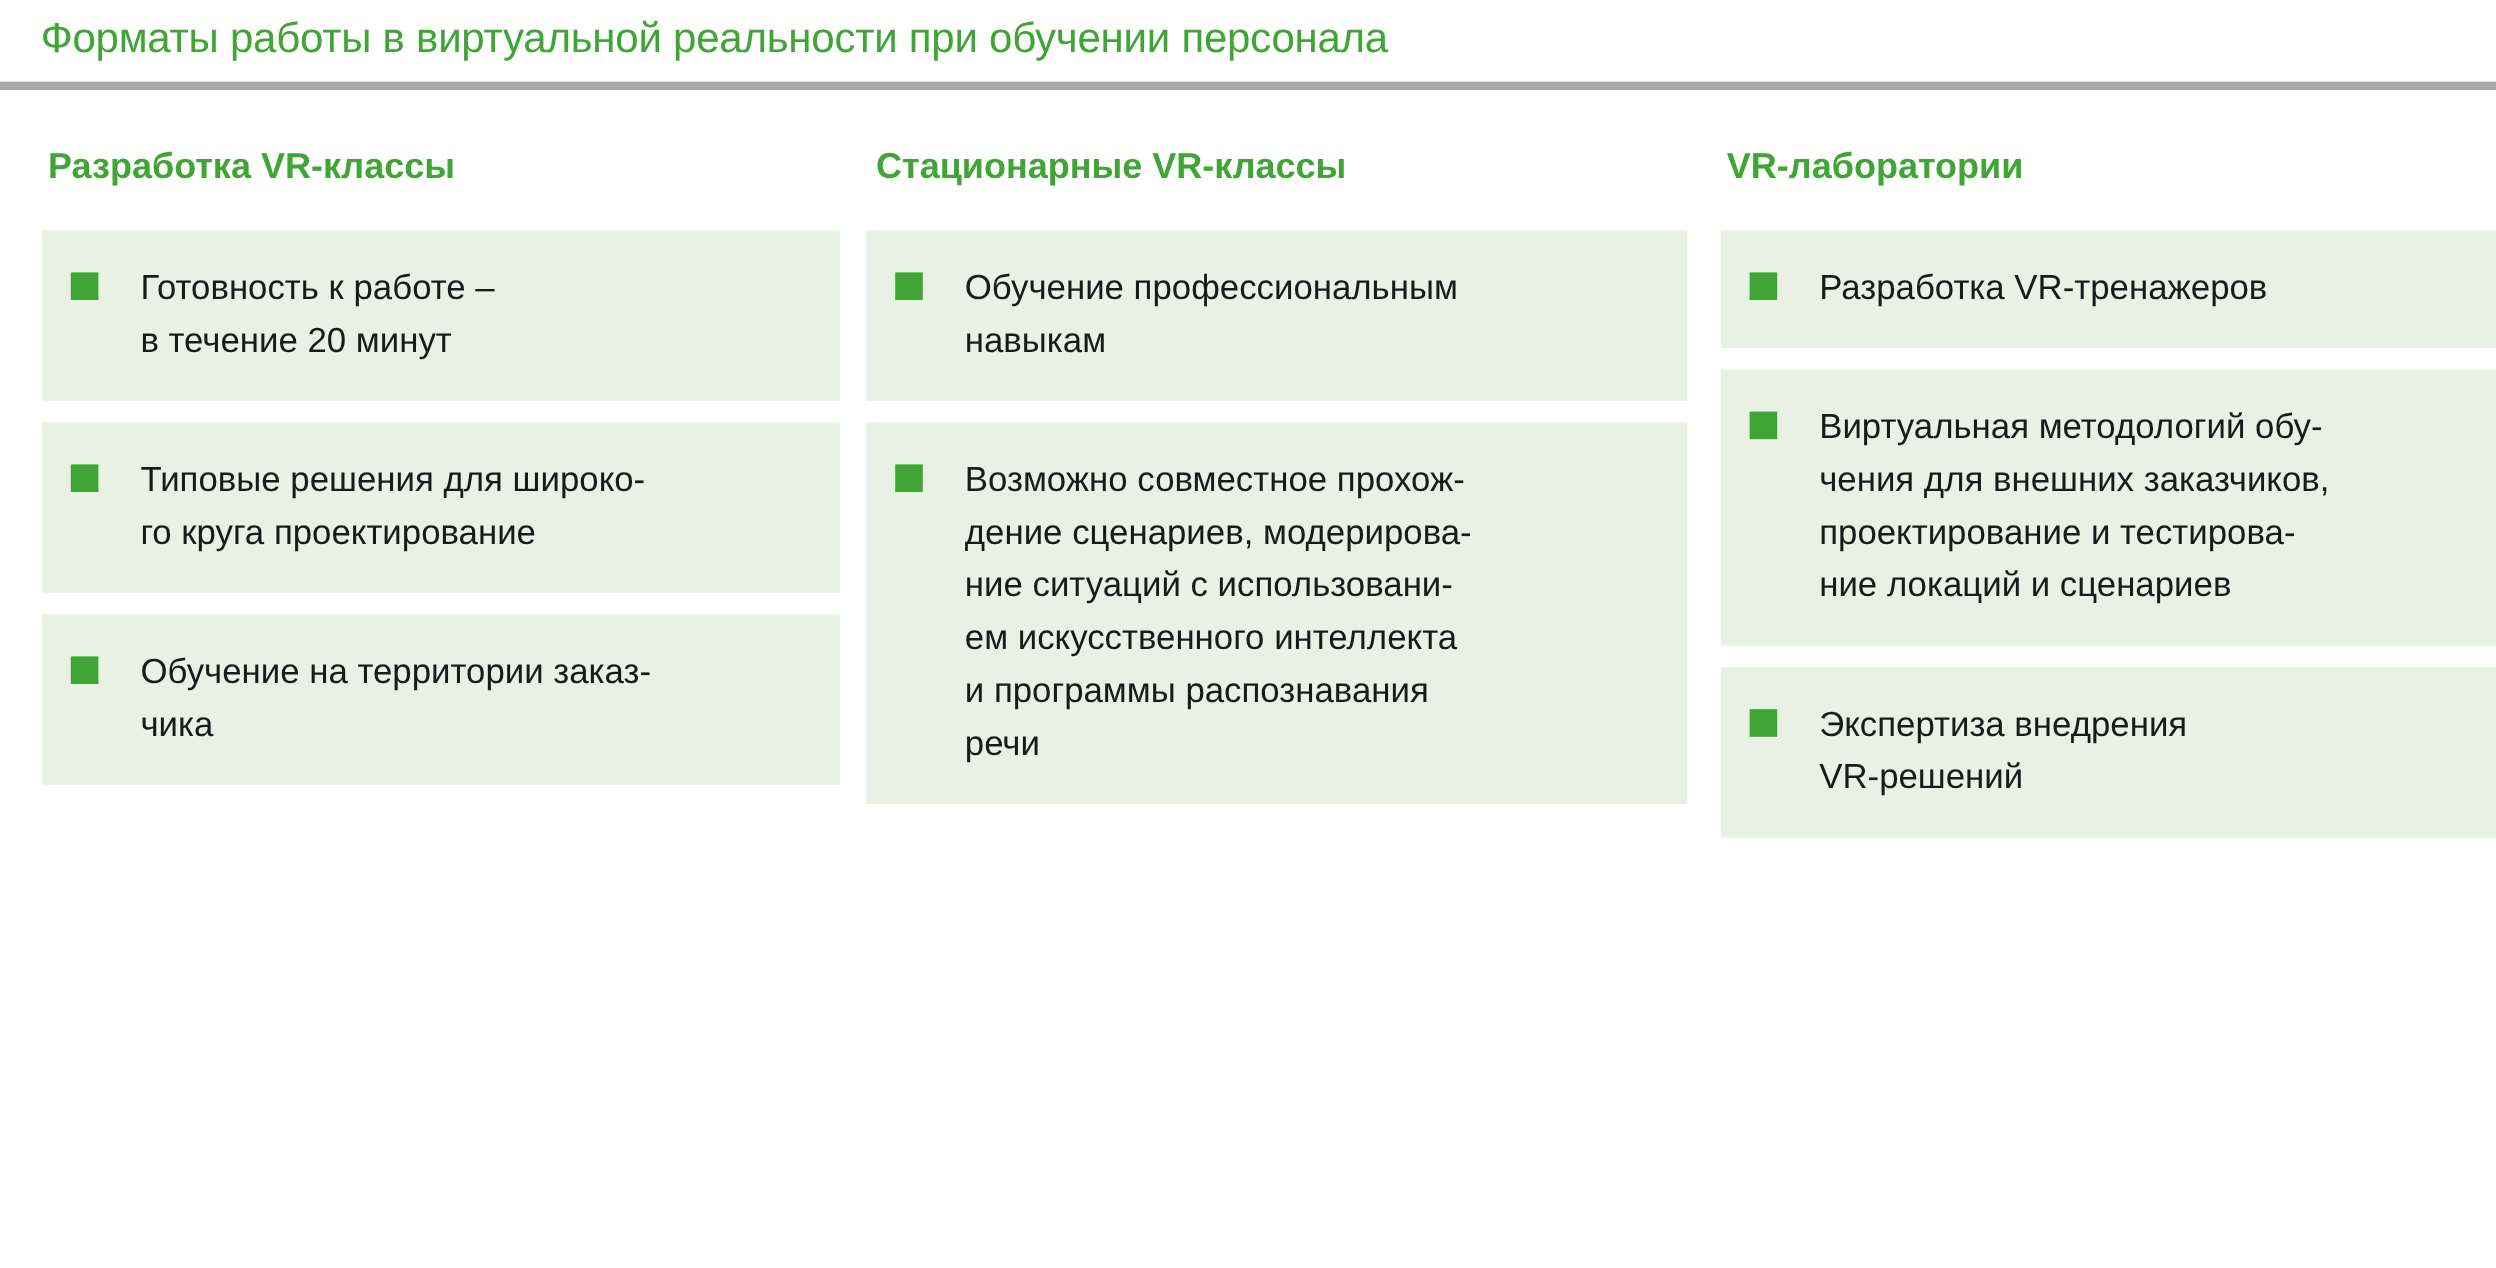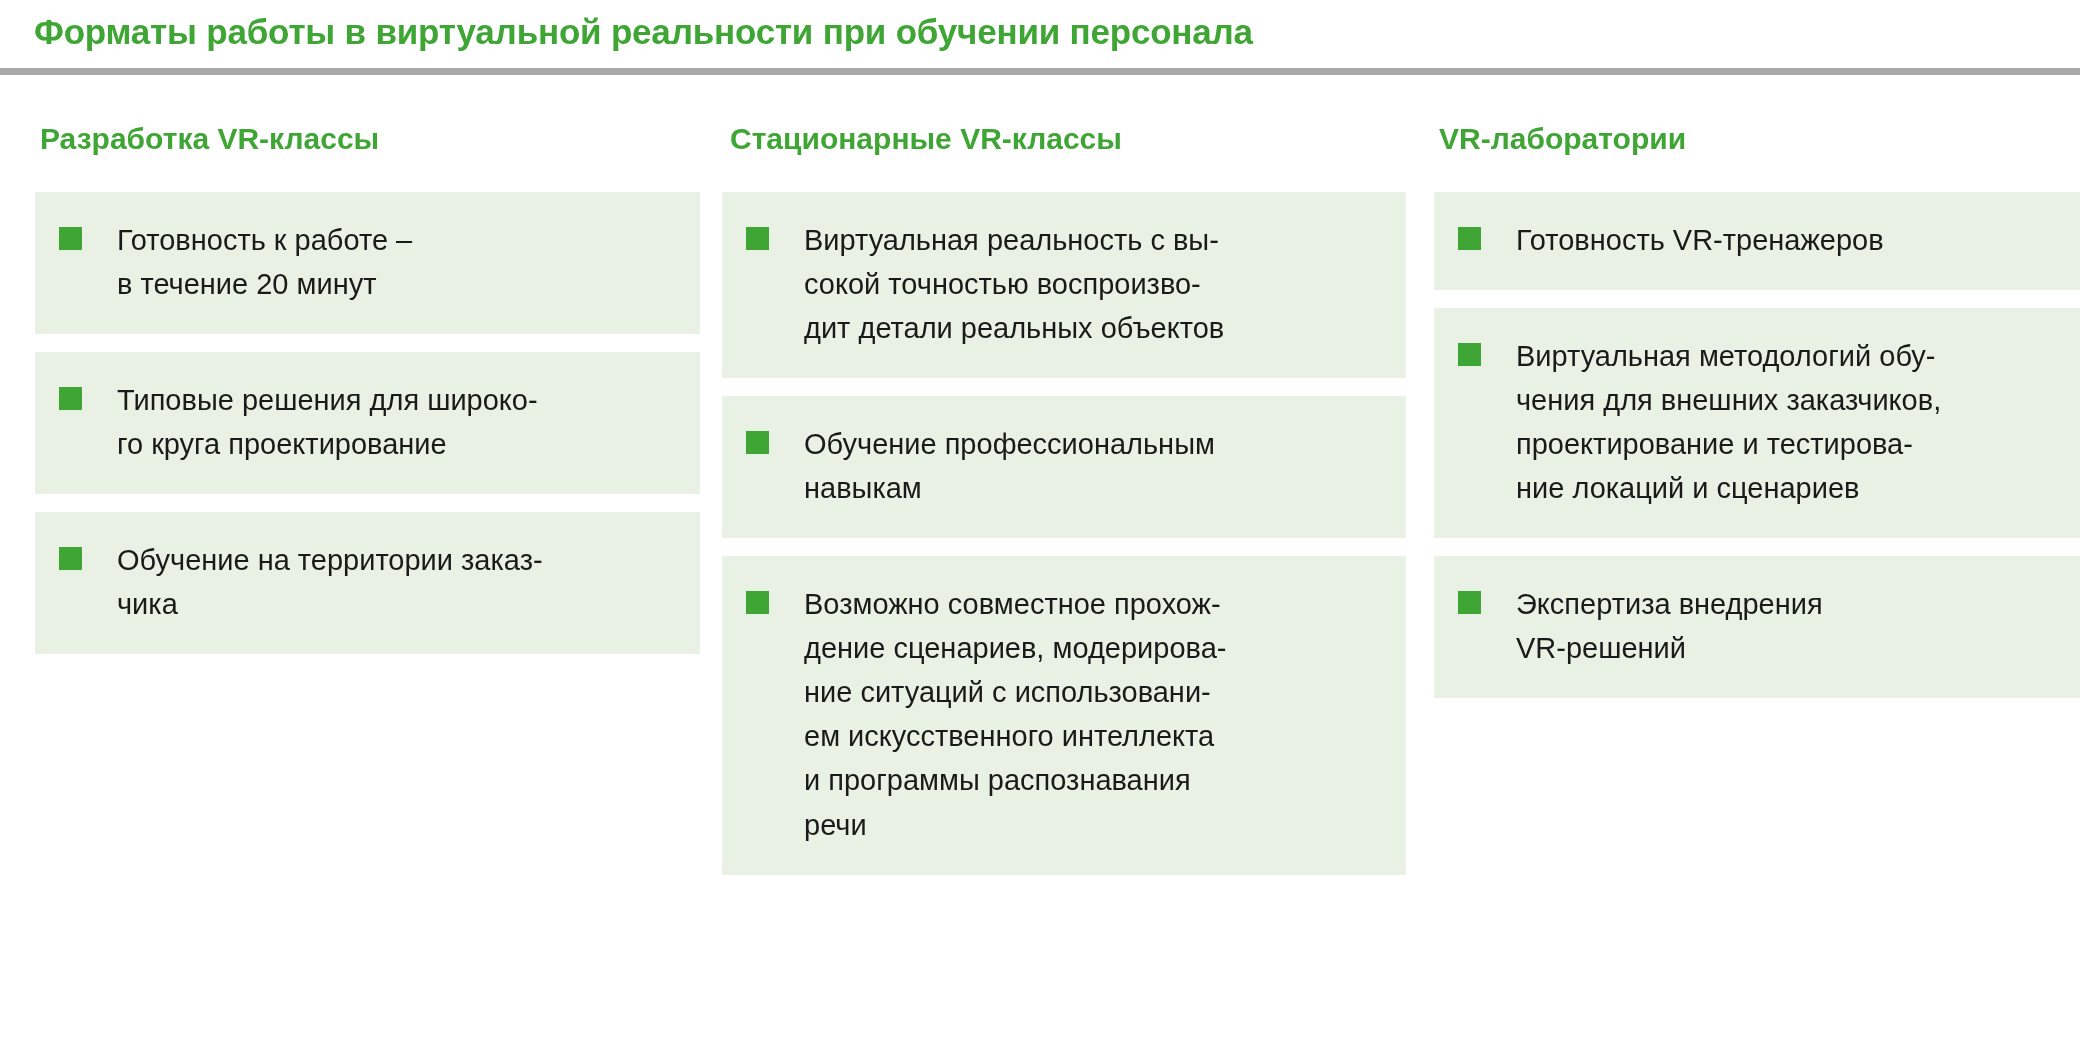"Форматы работы в виртуальной реальности" .slide-title { font-weight: bold -> normal }
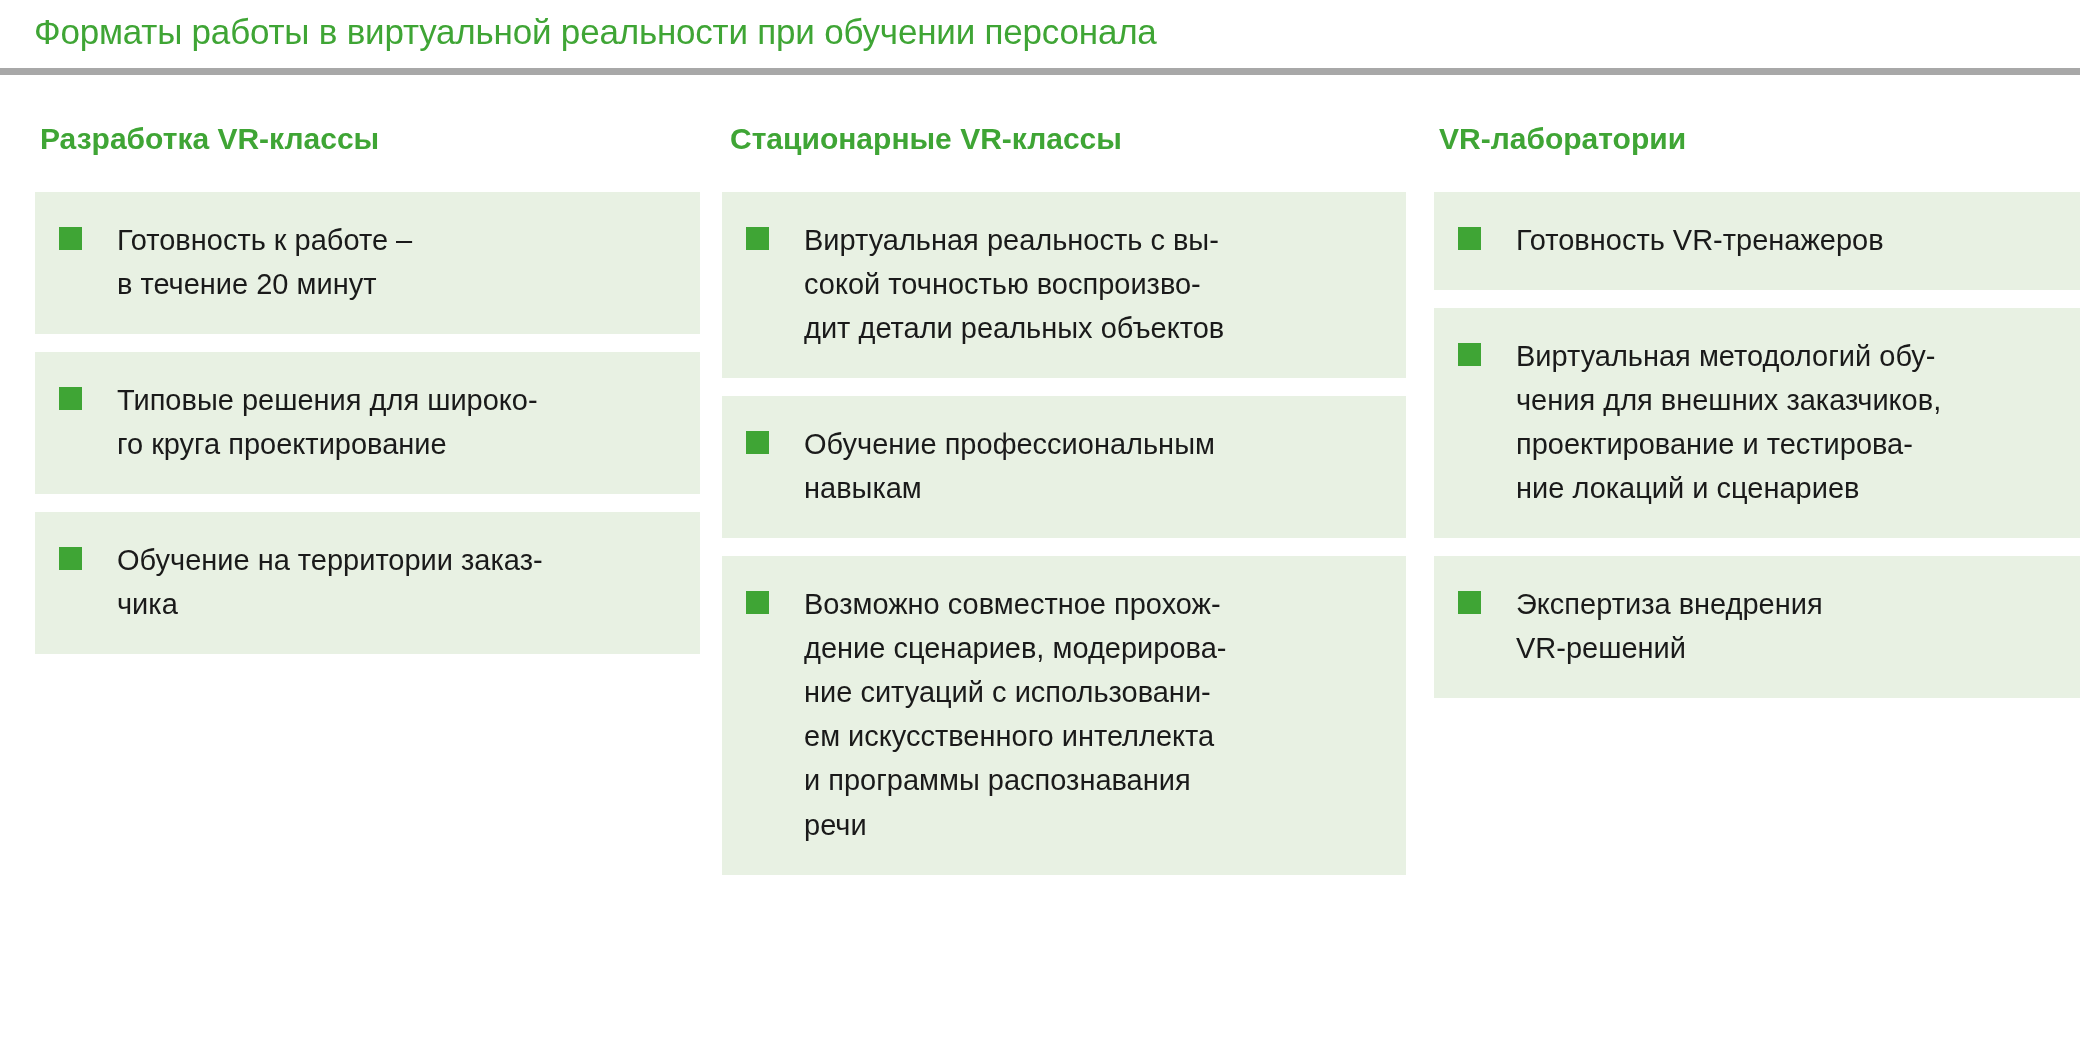"Виртуальная реальность с вы-" div.card { html: <div> <span></span> <span>Виртуальная реальность с вы- сокой точностью воспроизво- дит детали реальных объектов</span> </div> -> none }
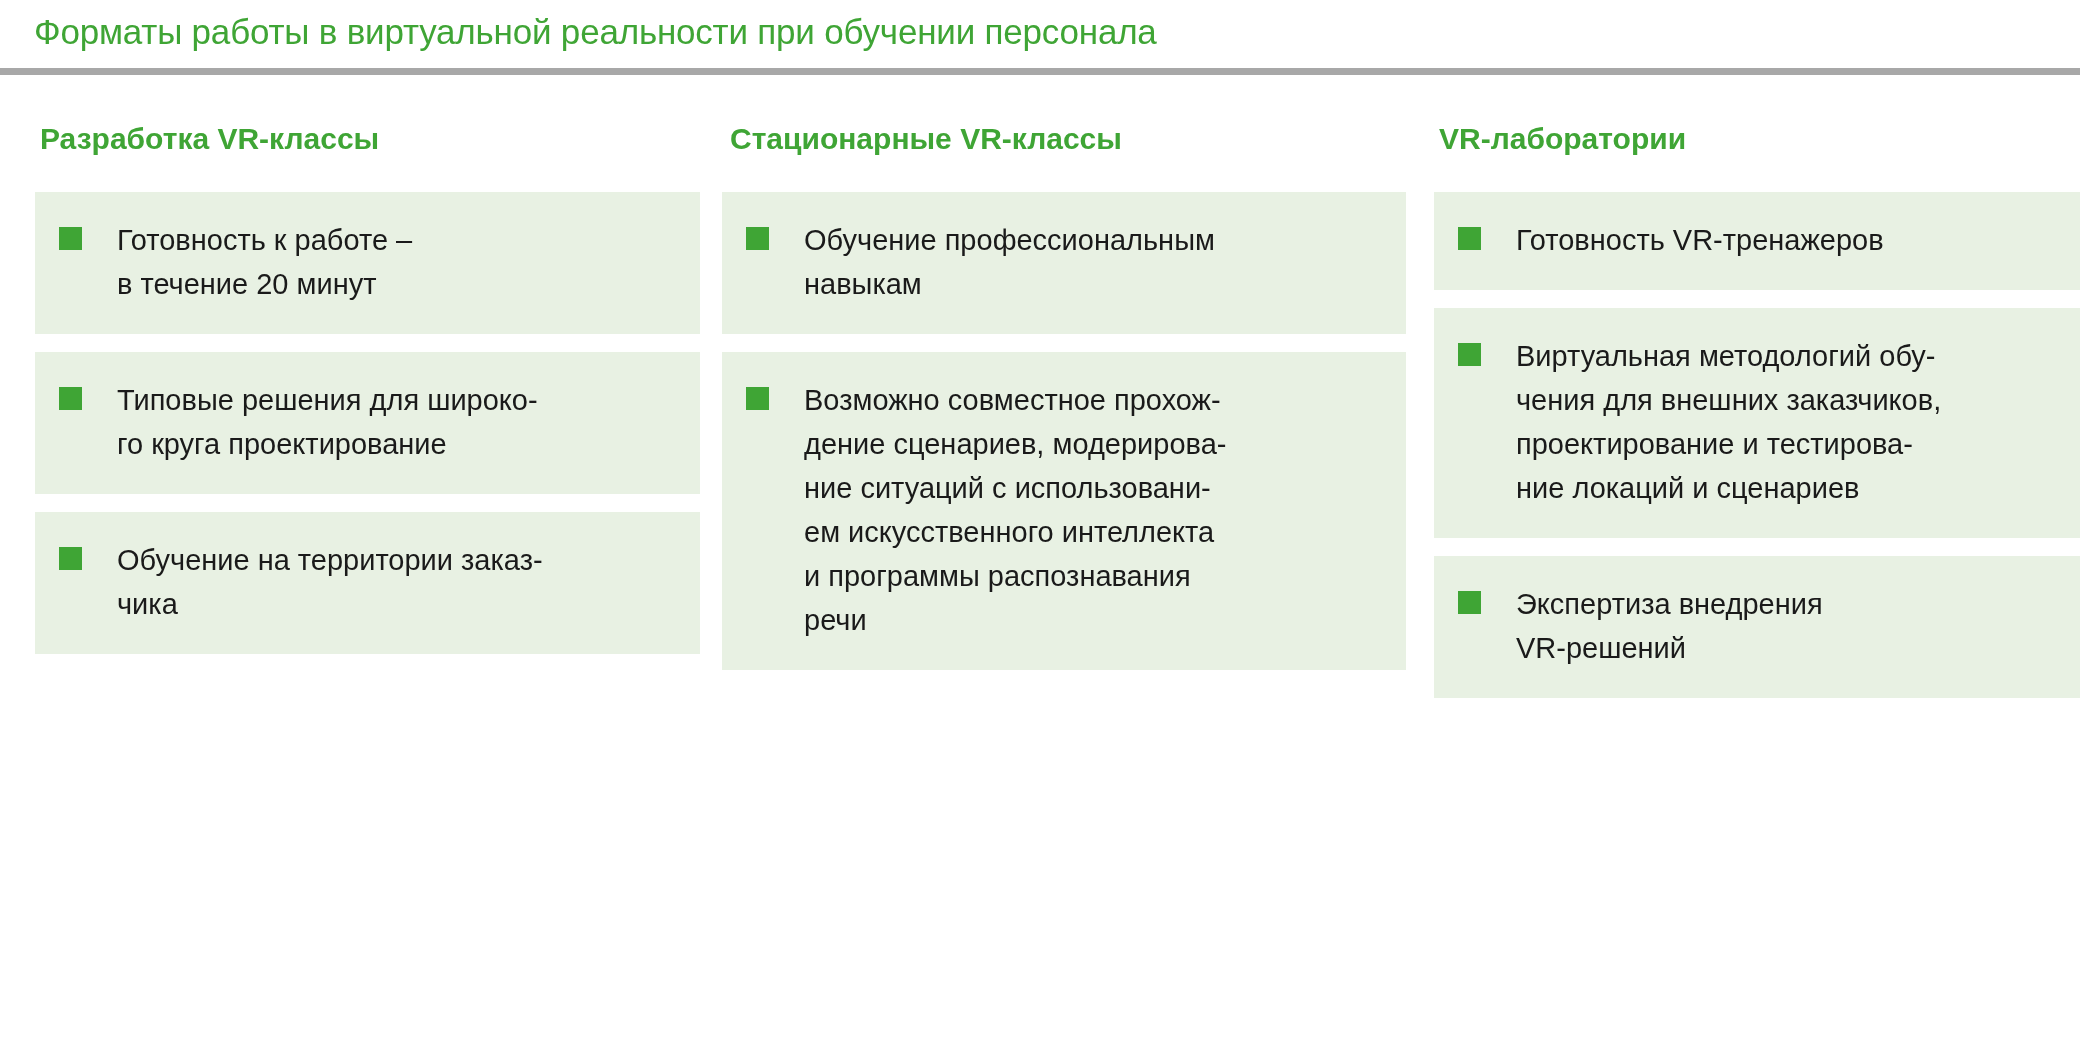"Готовность VR-тренажеров" span.card-text { text: Готовность -> Разработка }
